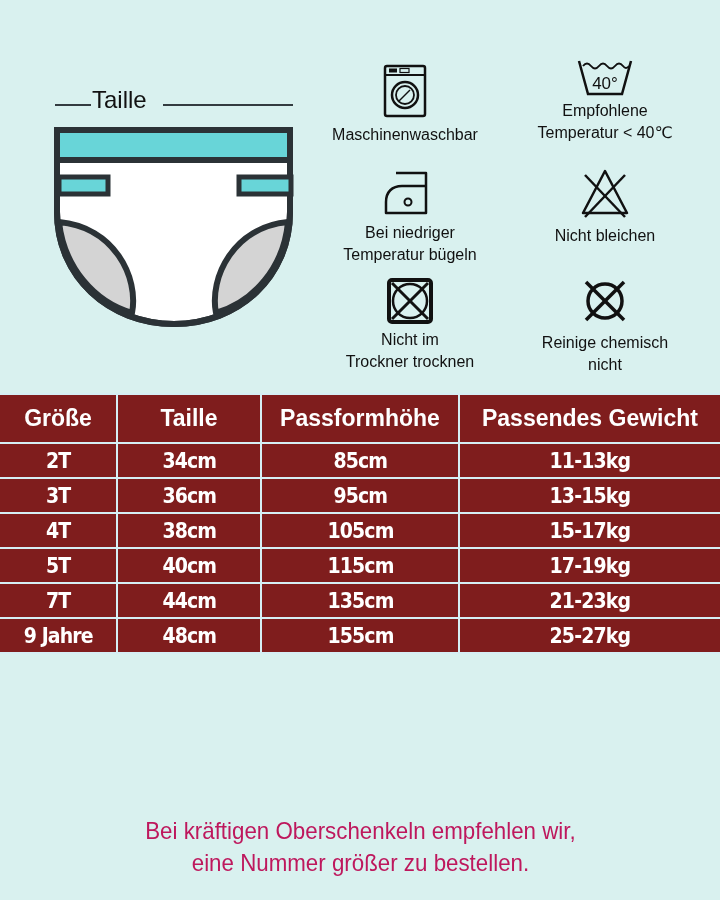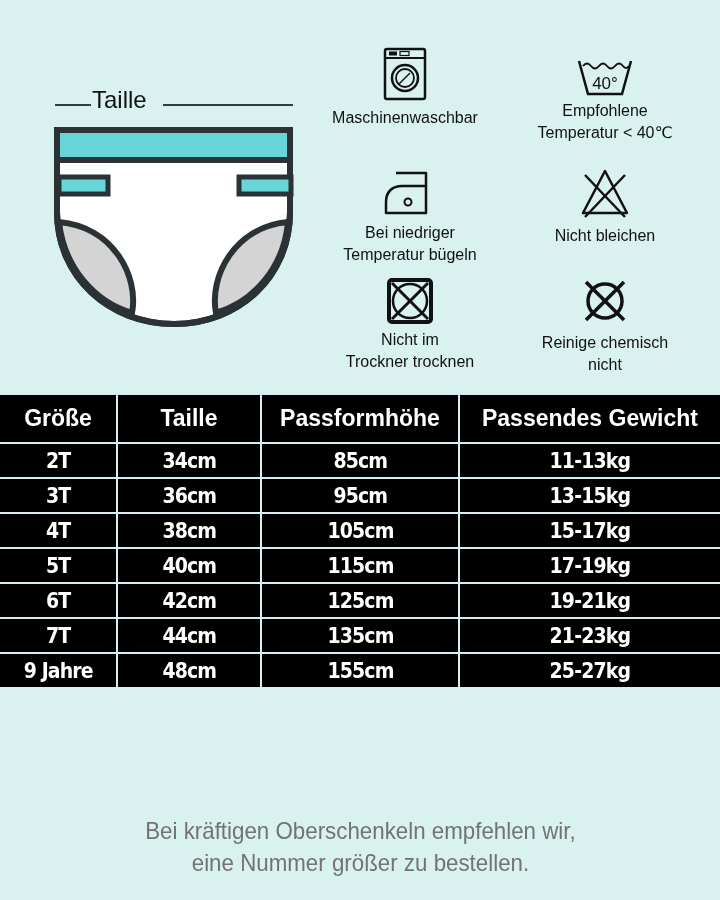"Maschinenwaschbar" div.care-item { top: 47px -> 64px }
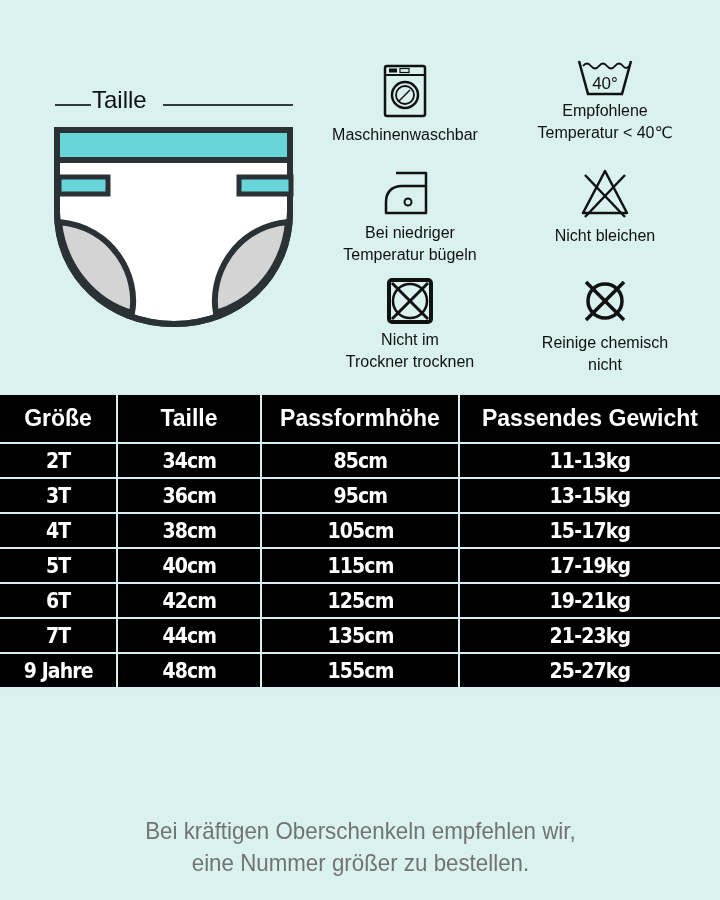"Größe" .table { background: #000000 -> #7f1d1d }
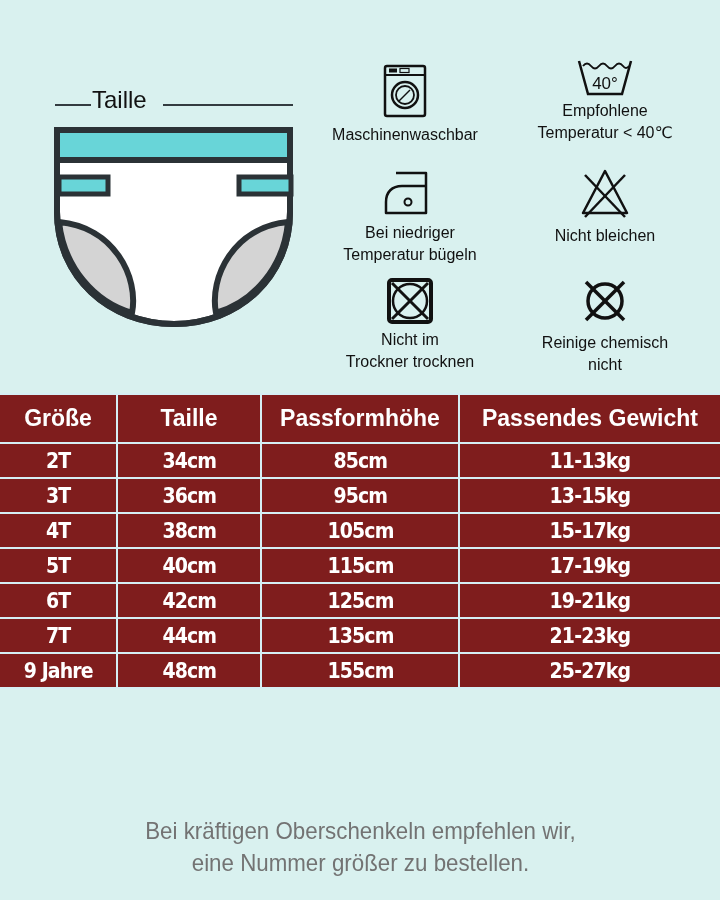"6T" tr { html: <tr> <td><span>6T</span></td> <td><span>42cm</span></td> <td><span>125cm</span></td> <td><span>19-21kg</span></td> </tr> -> none }
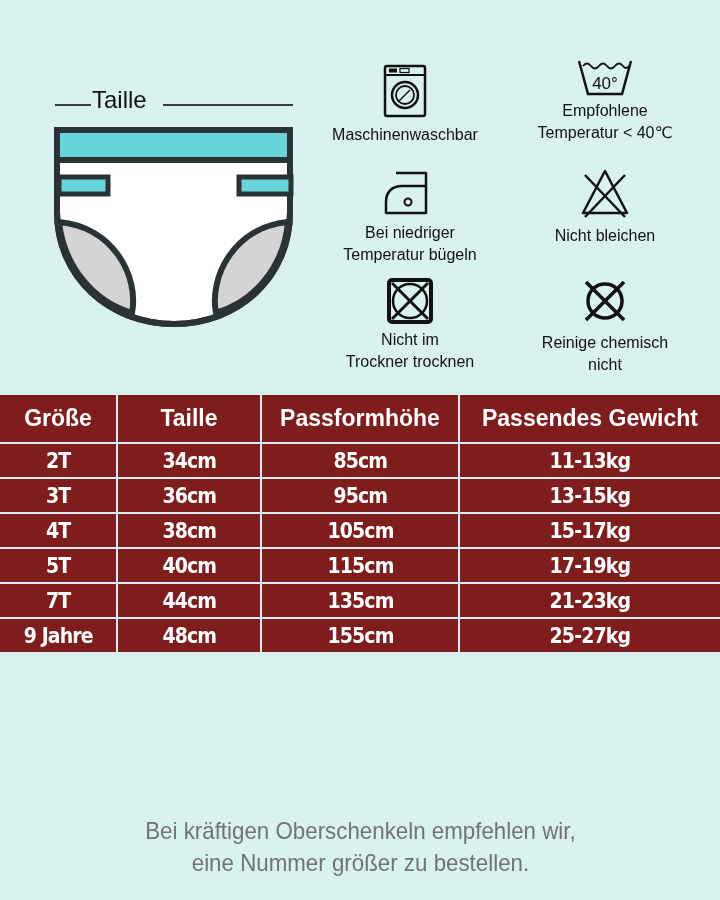"Bei kräftigen Oberschenkeln empfehlen" .note { color: #737373 -> #be185d }
